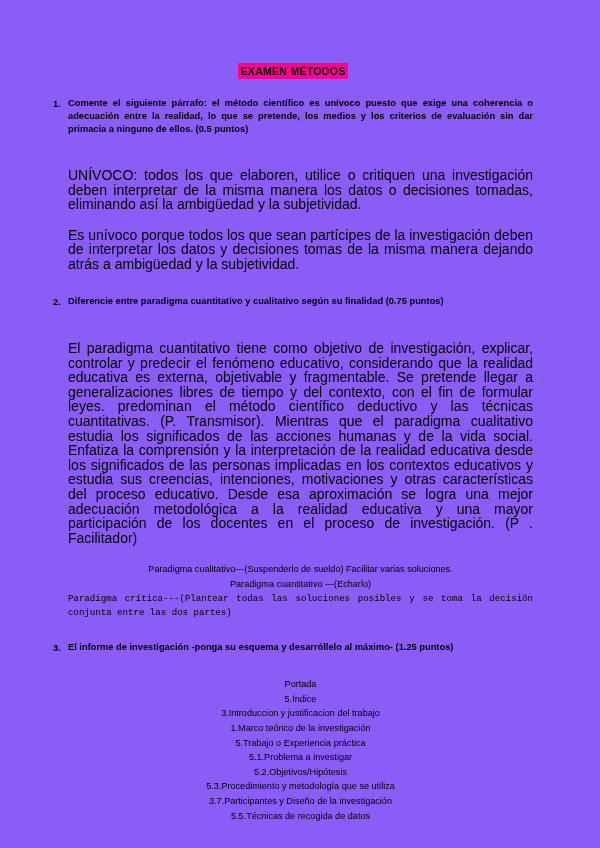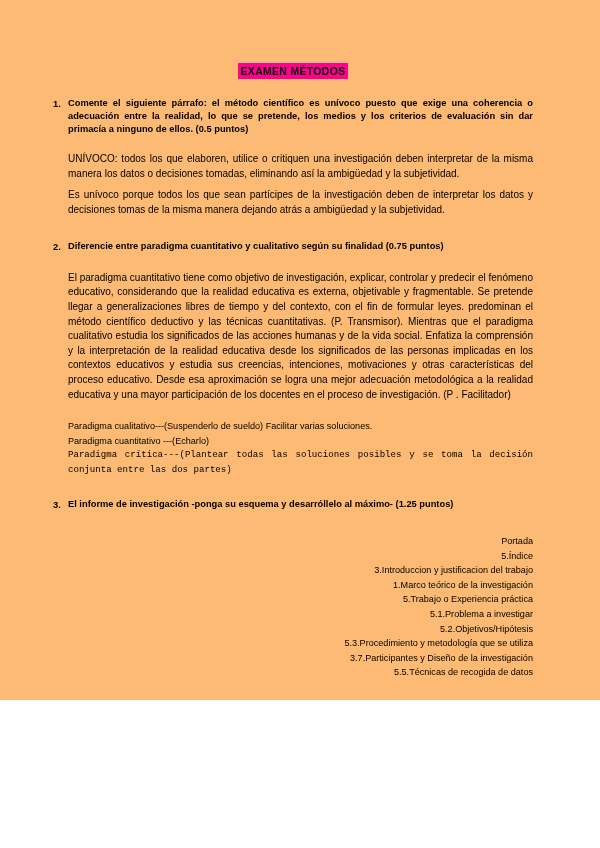"EXAMEN MÉTODOS" .page { background: #fdba74 -> #8b5cf6; height: 700px -> 848px }
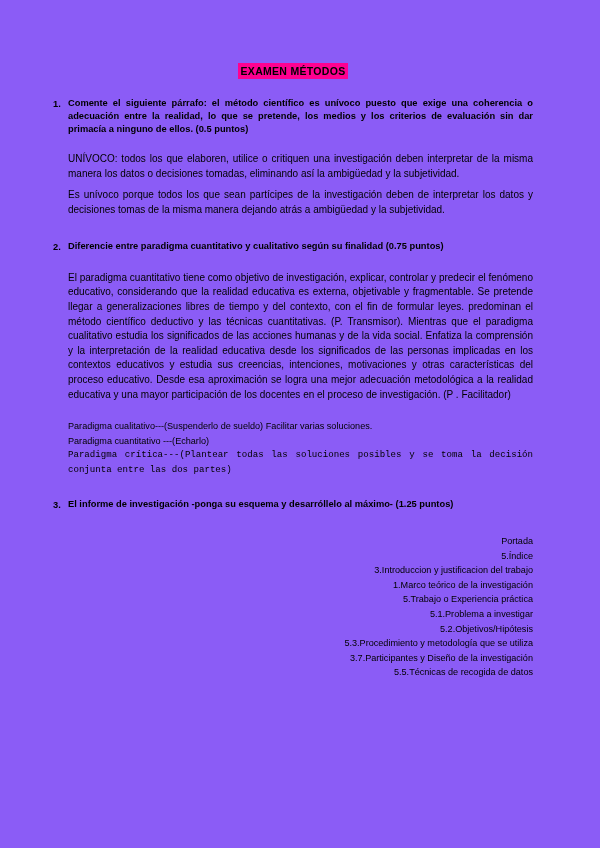"UNÍVOCO: todos los que elaboren," .para { font-size: 10px -> 14px; margin: 0 0 7px 0 -> 16px 0 7px 0 }
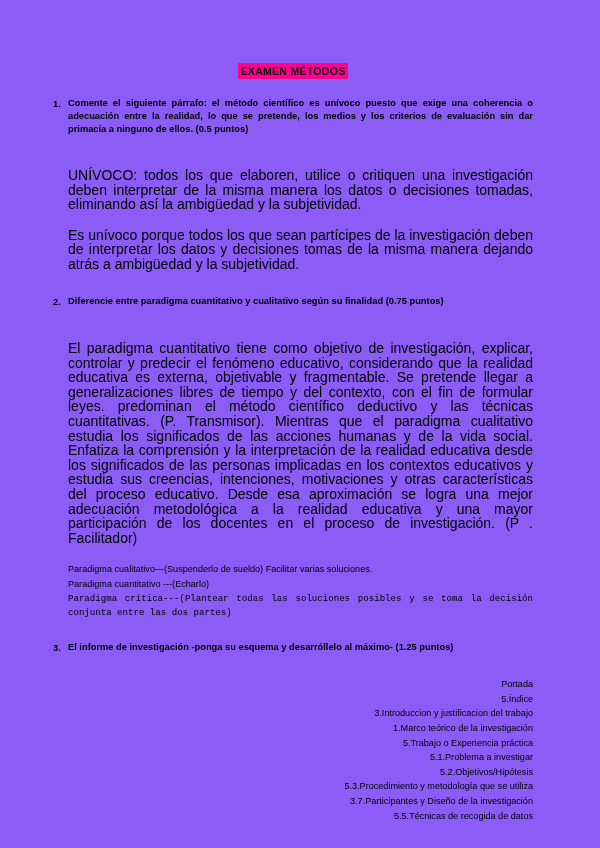"Paradigma cualitativo---(Suspenderlo de" .line-list li { text-align: left -> center }
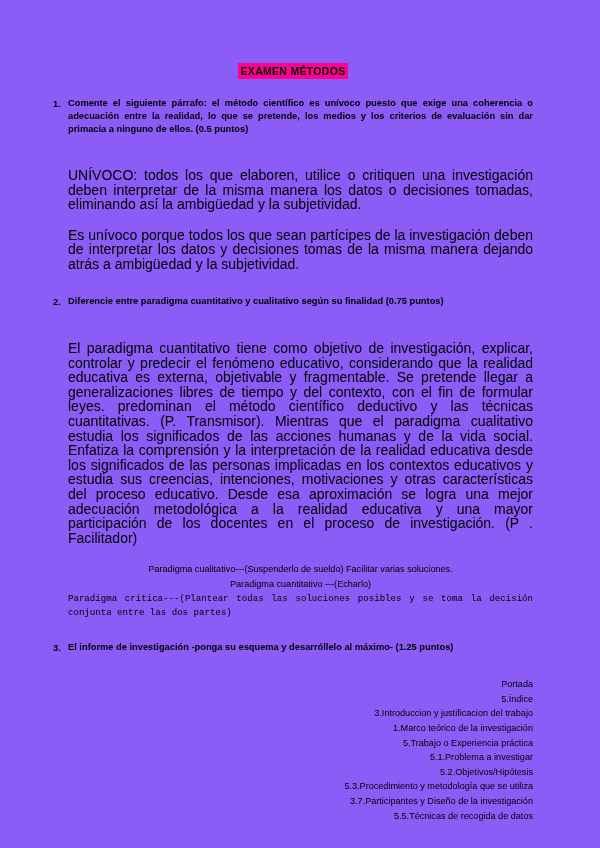"Portada" .outline li { text-align: right -> center }
